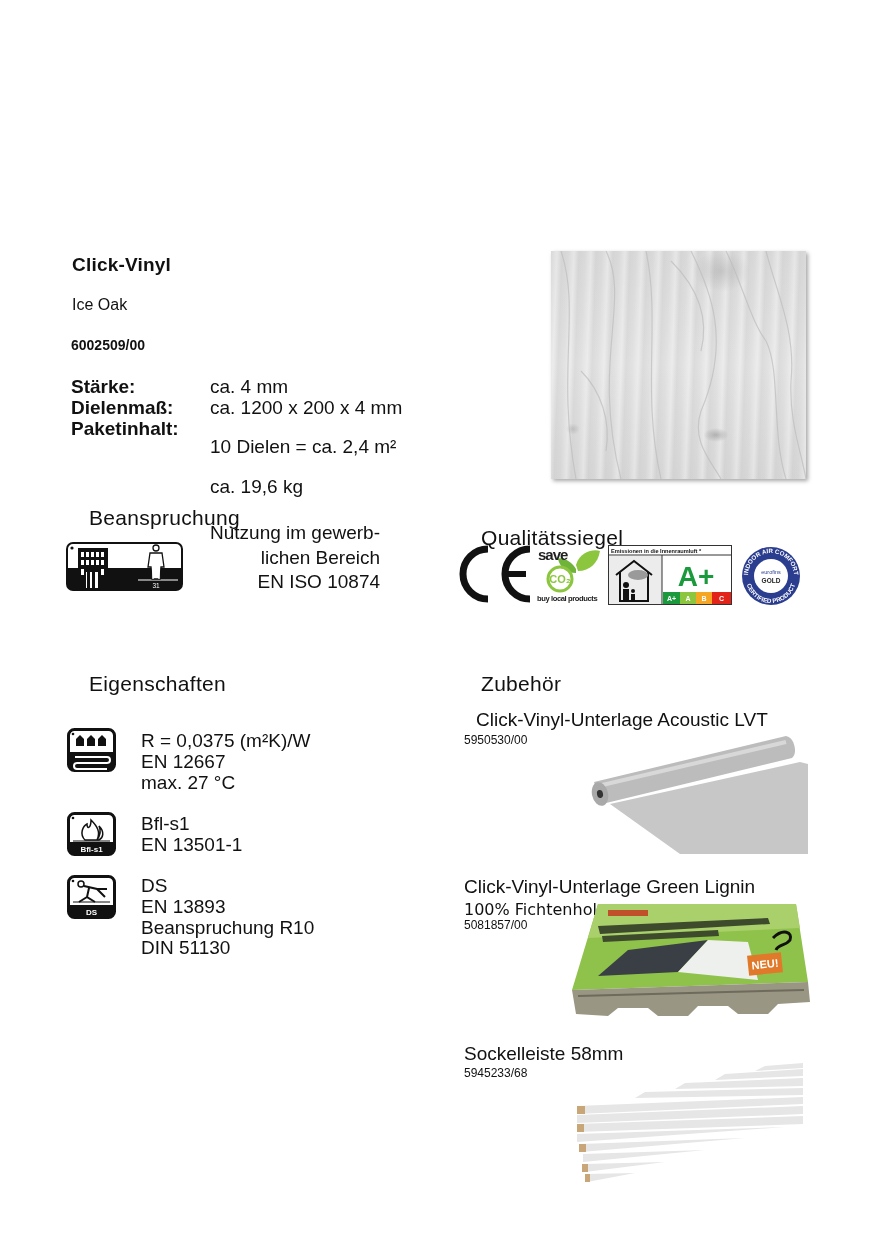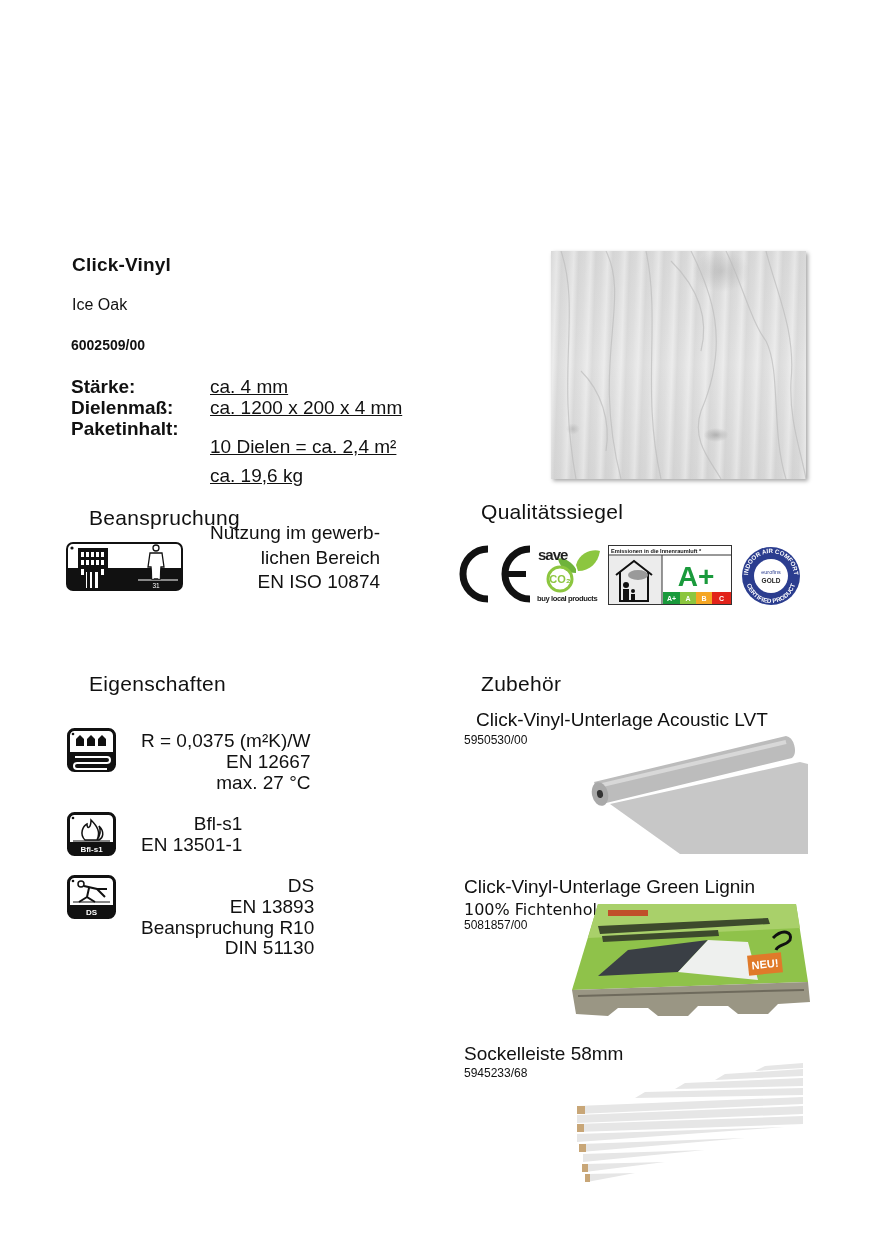"ca. 4 mm" .spec-val { text-decoration: underline -> none }
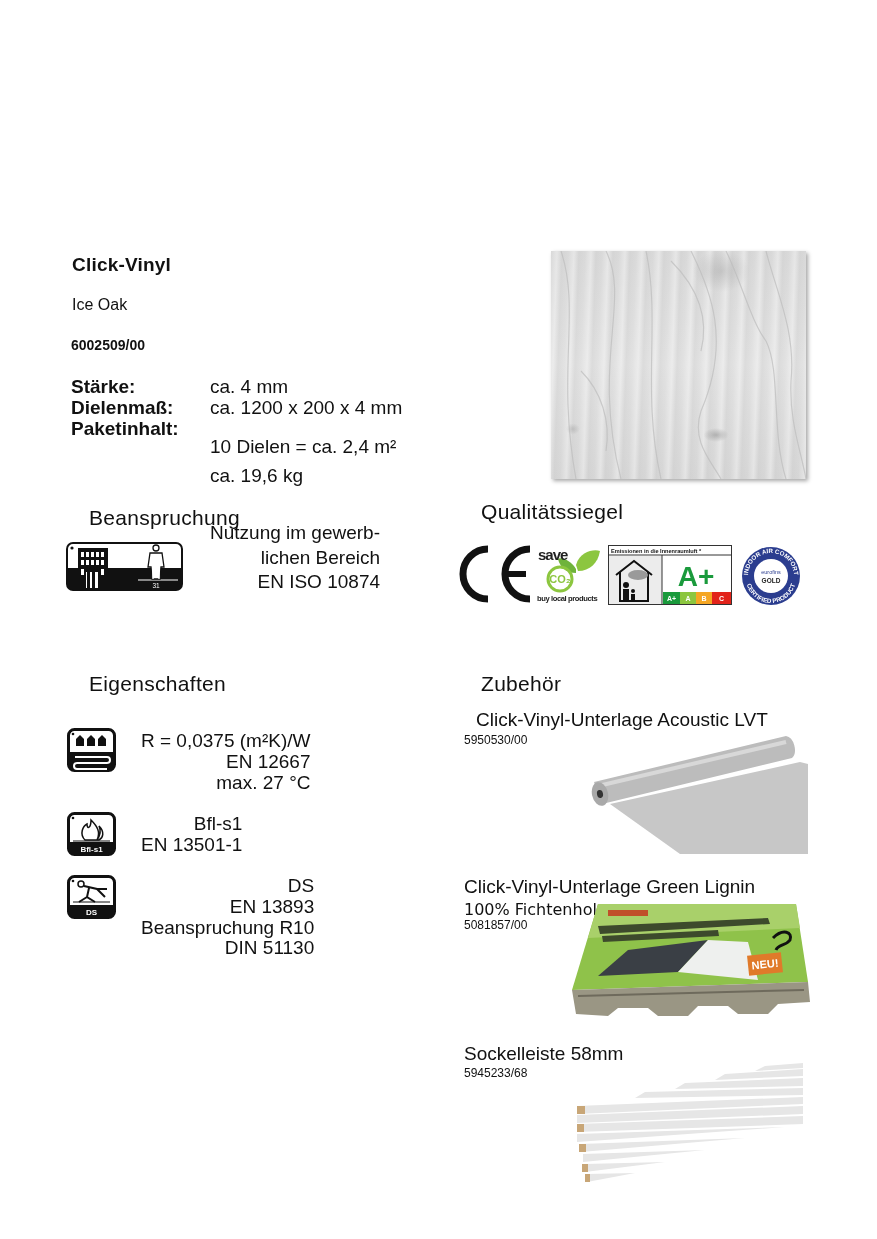"ca. 19,6 kg" .spec-val div:nth-child(n+2) { margin-top: 8px -> 19px }
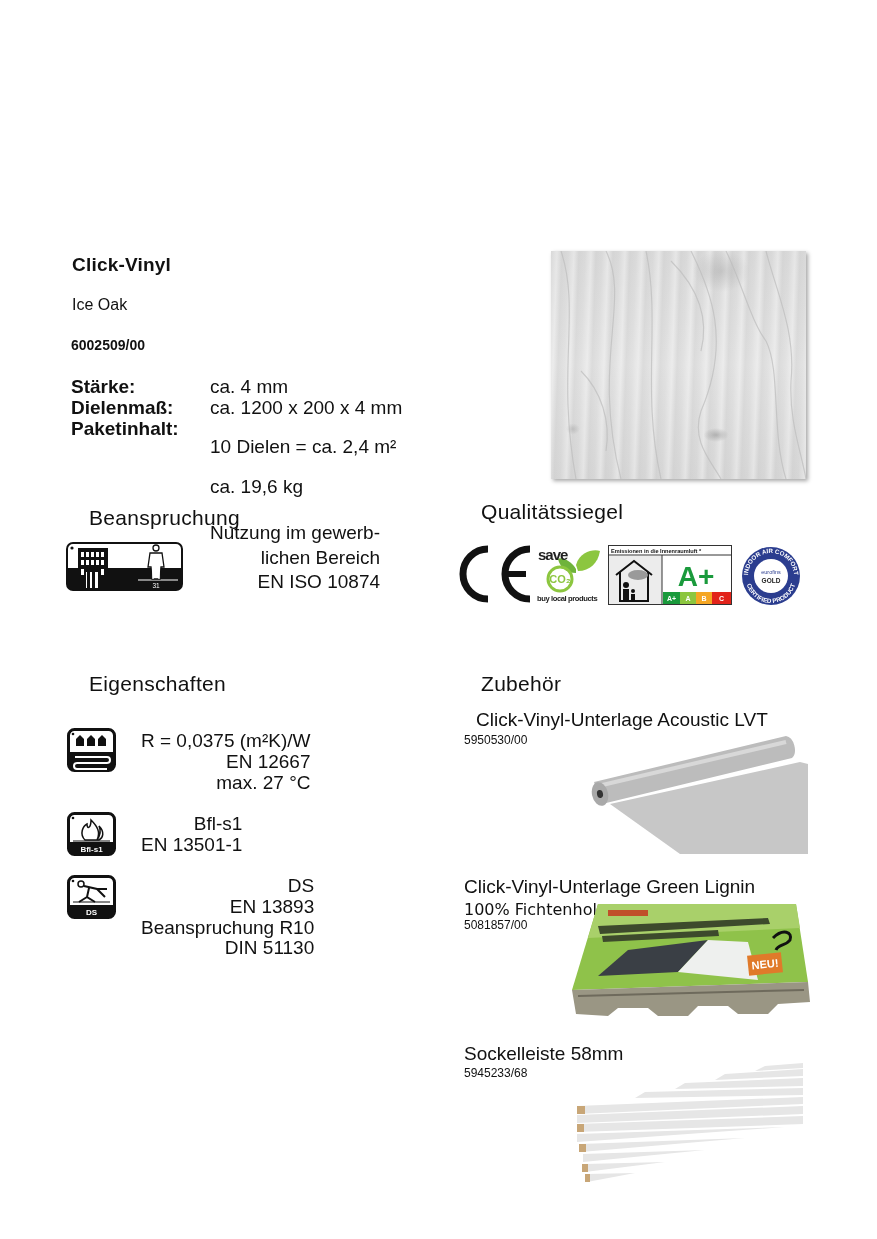"Qualitätssiegel" div.abs { top: 500px -> 526px }
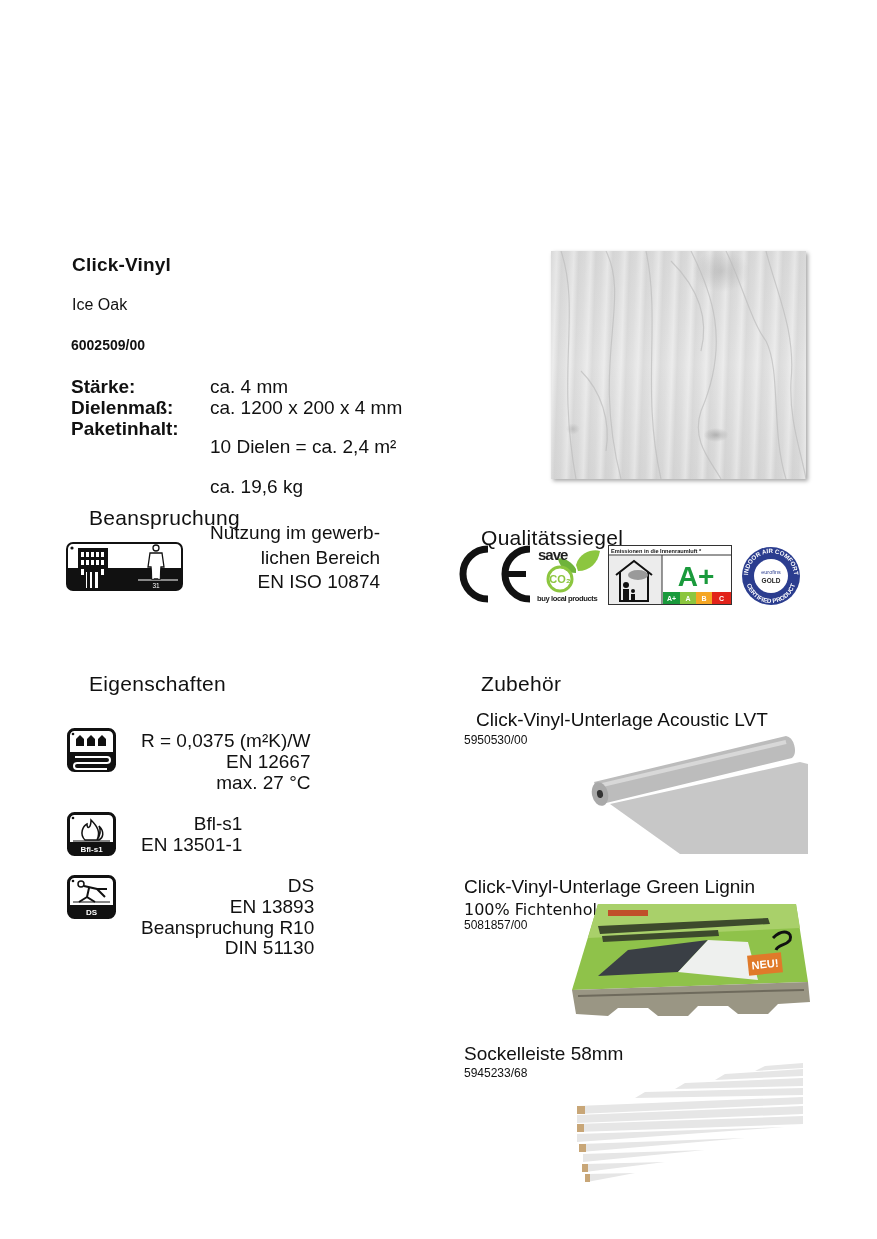"R = 0,0375 (m²K)/W" .prop-text { text-align: right -> none }
